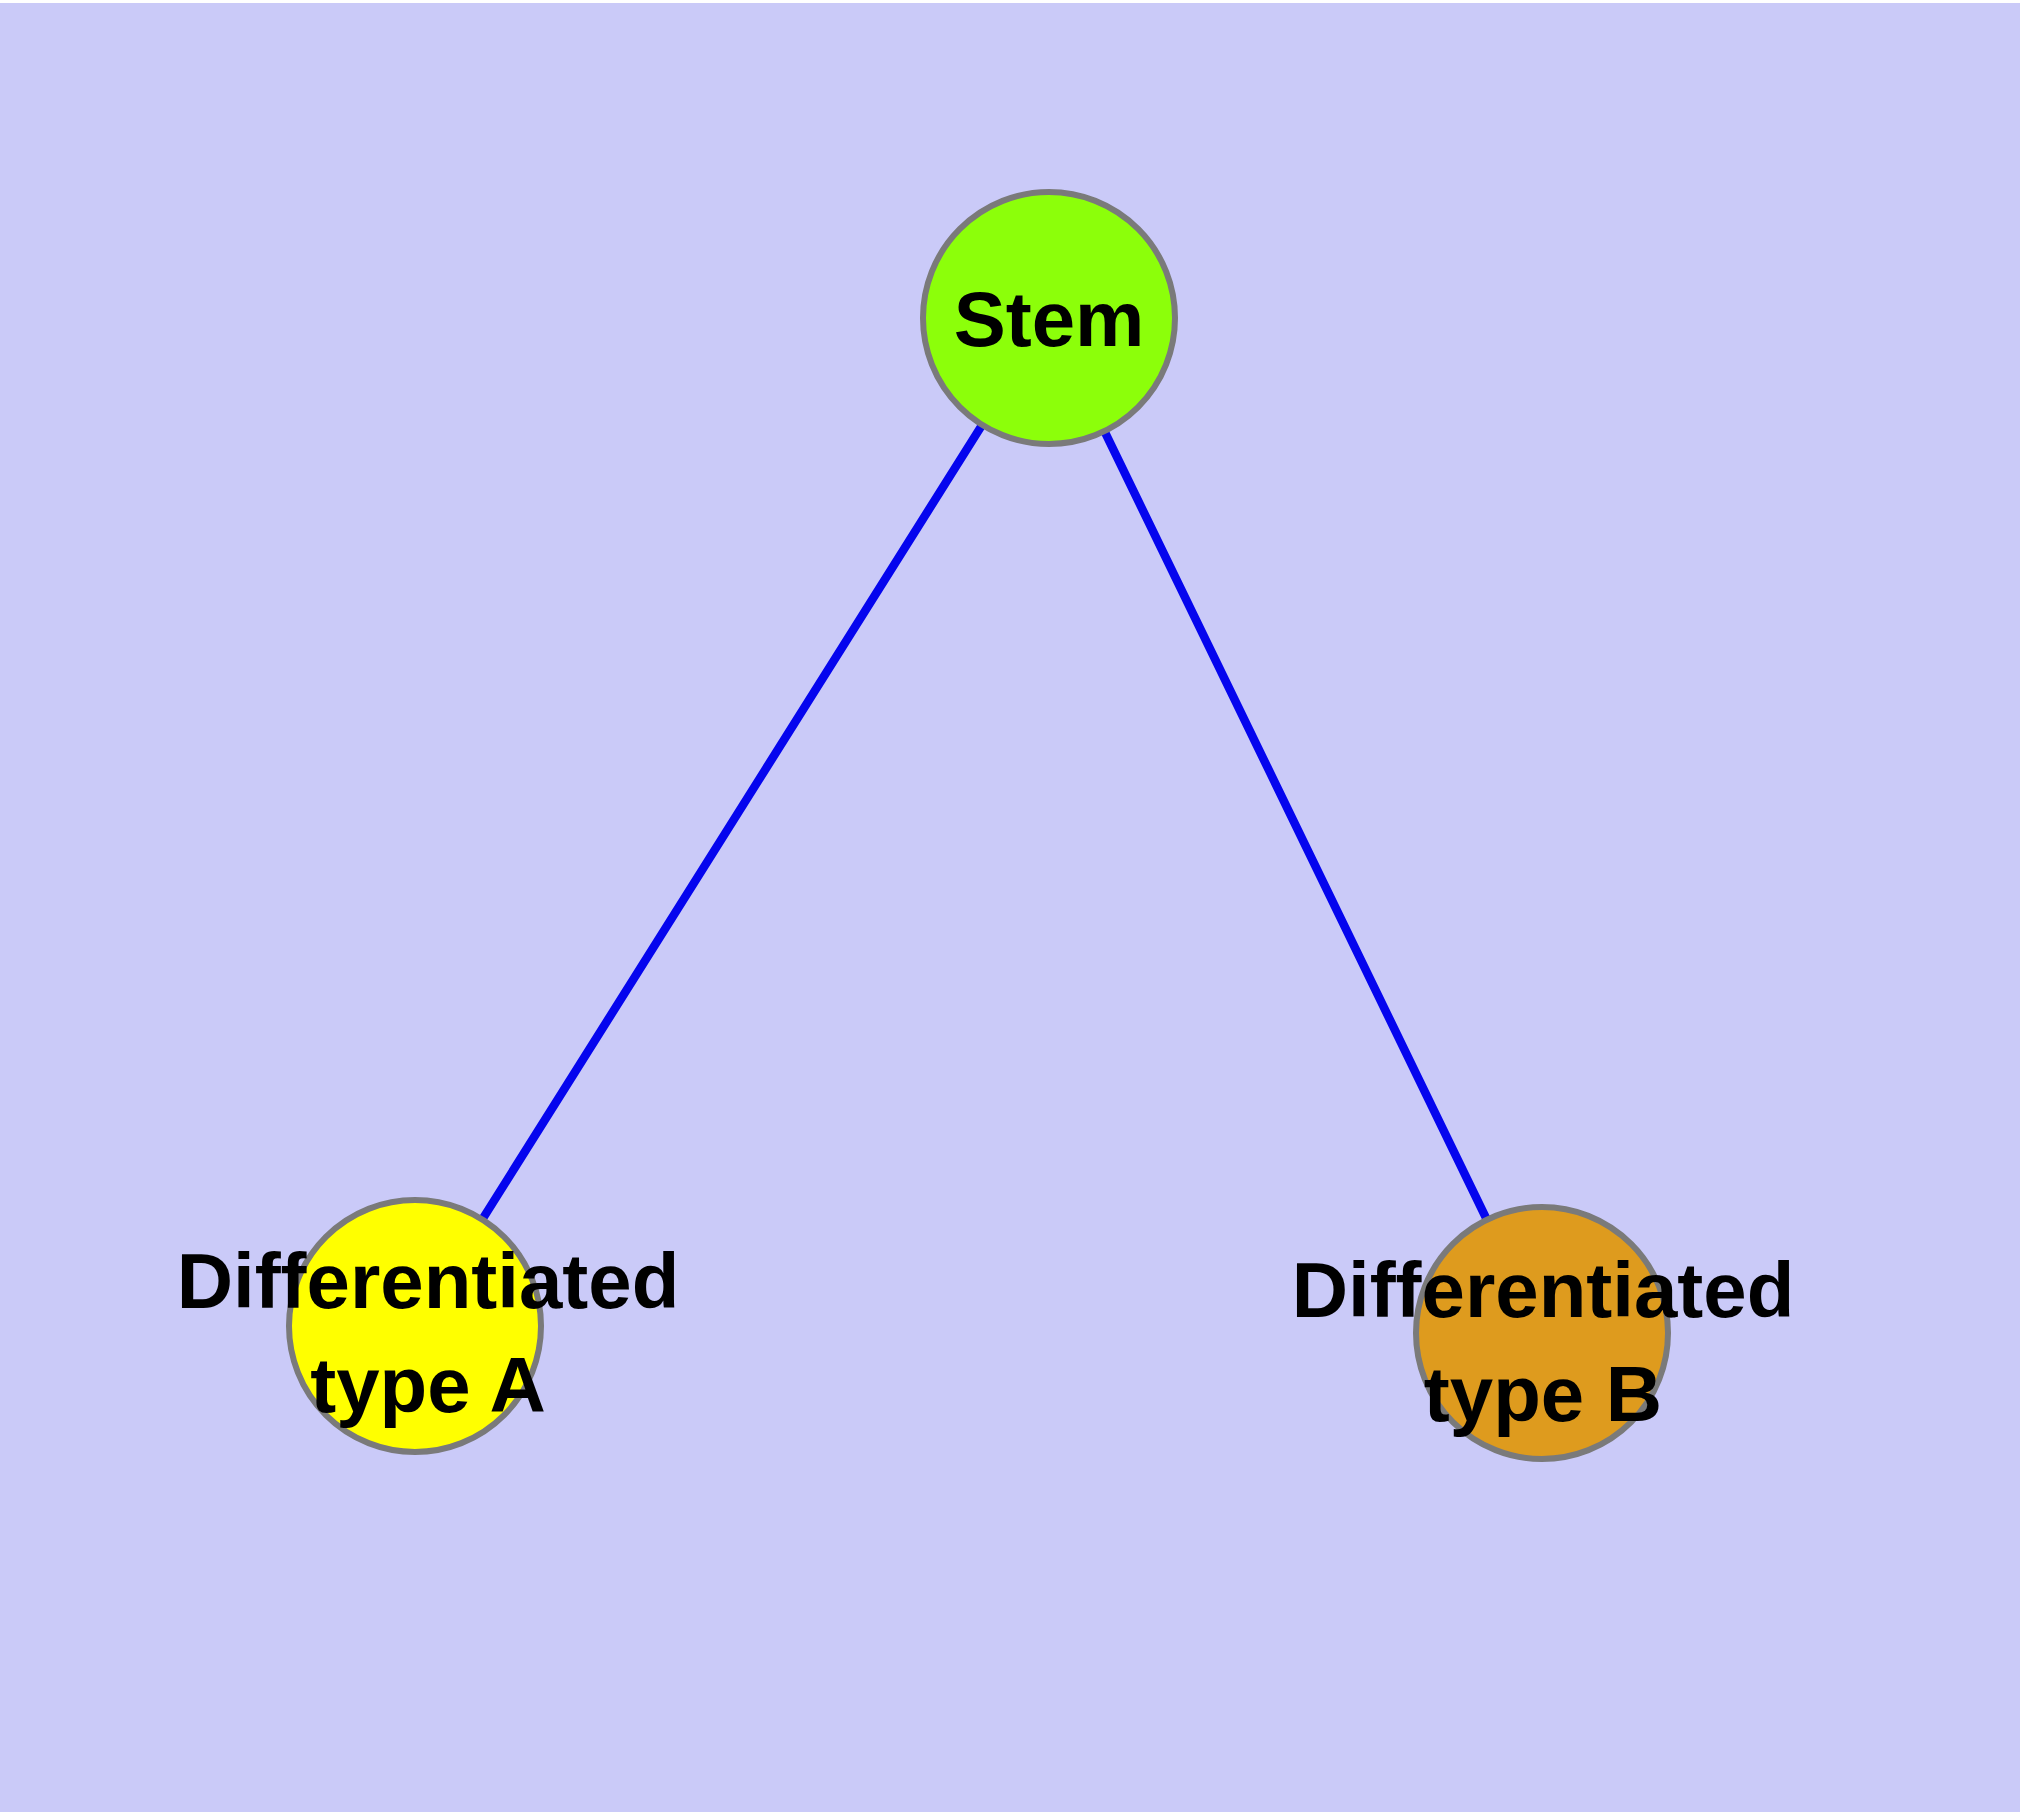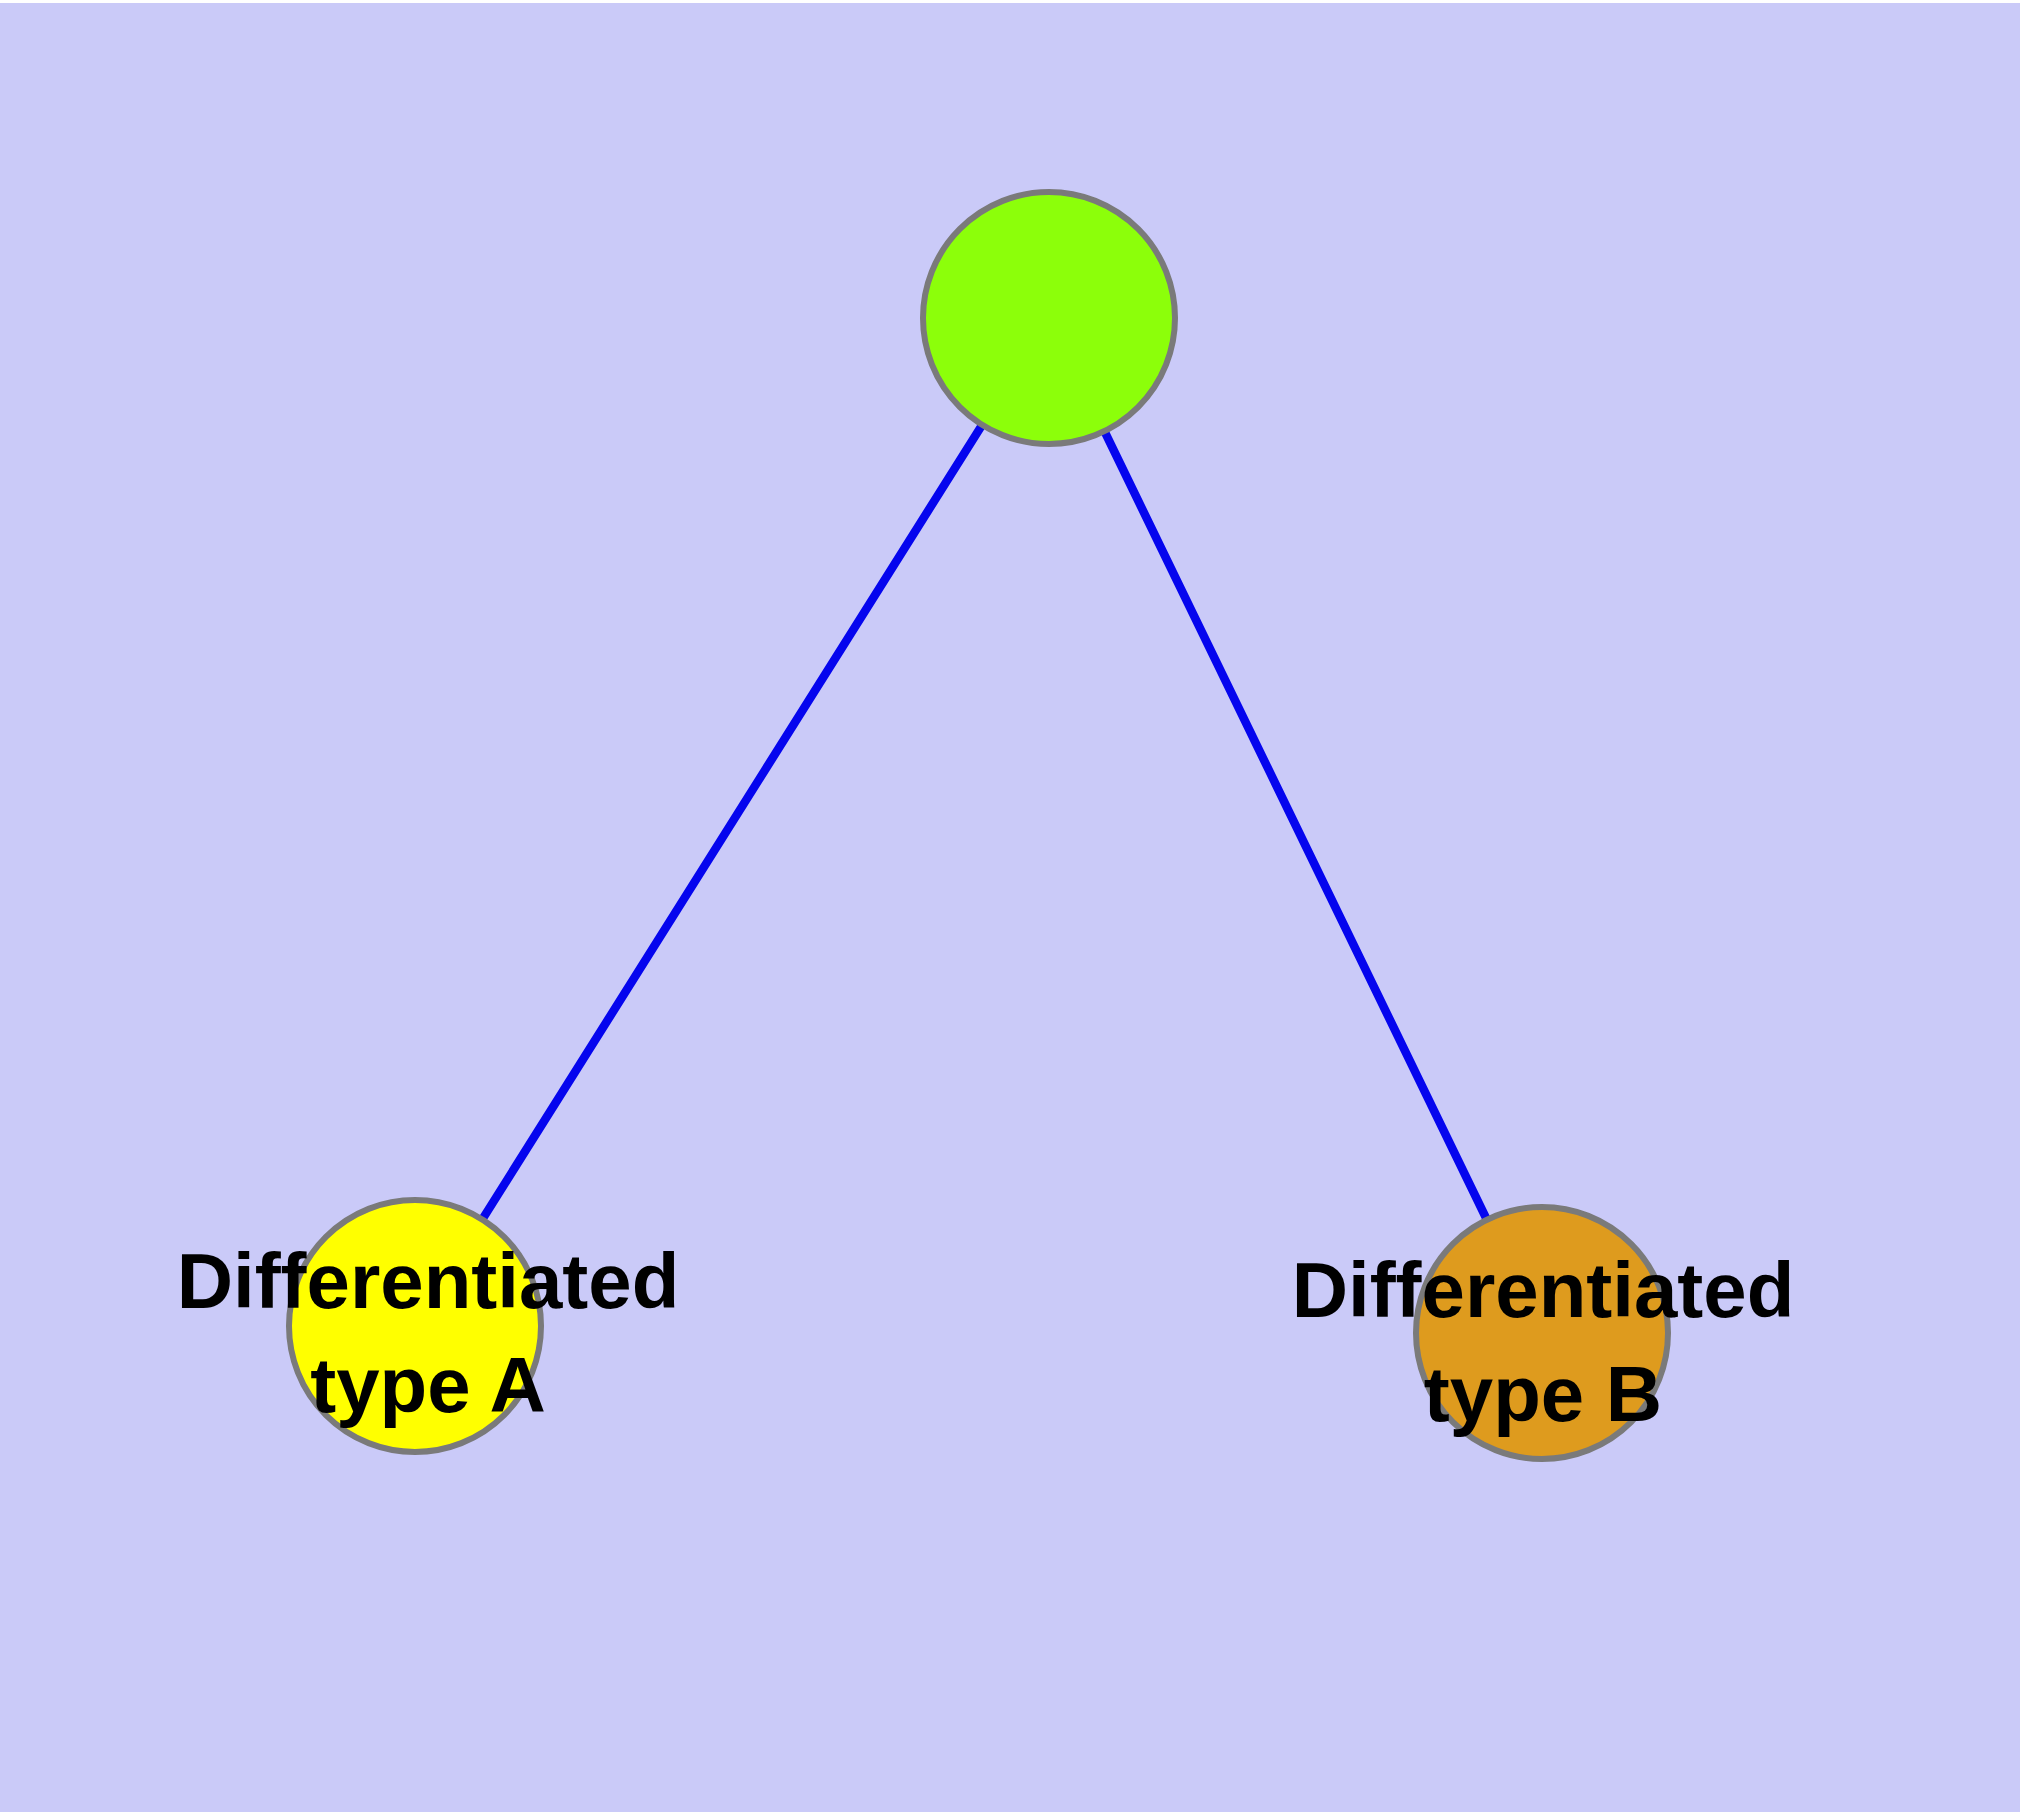"Stem" div.label { html: none -> <div>Stem</div> }
